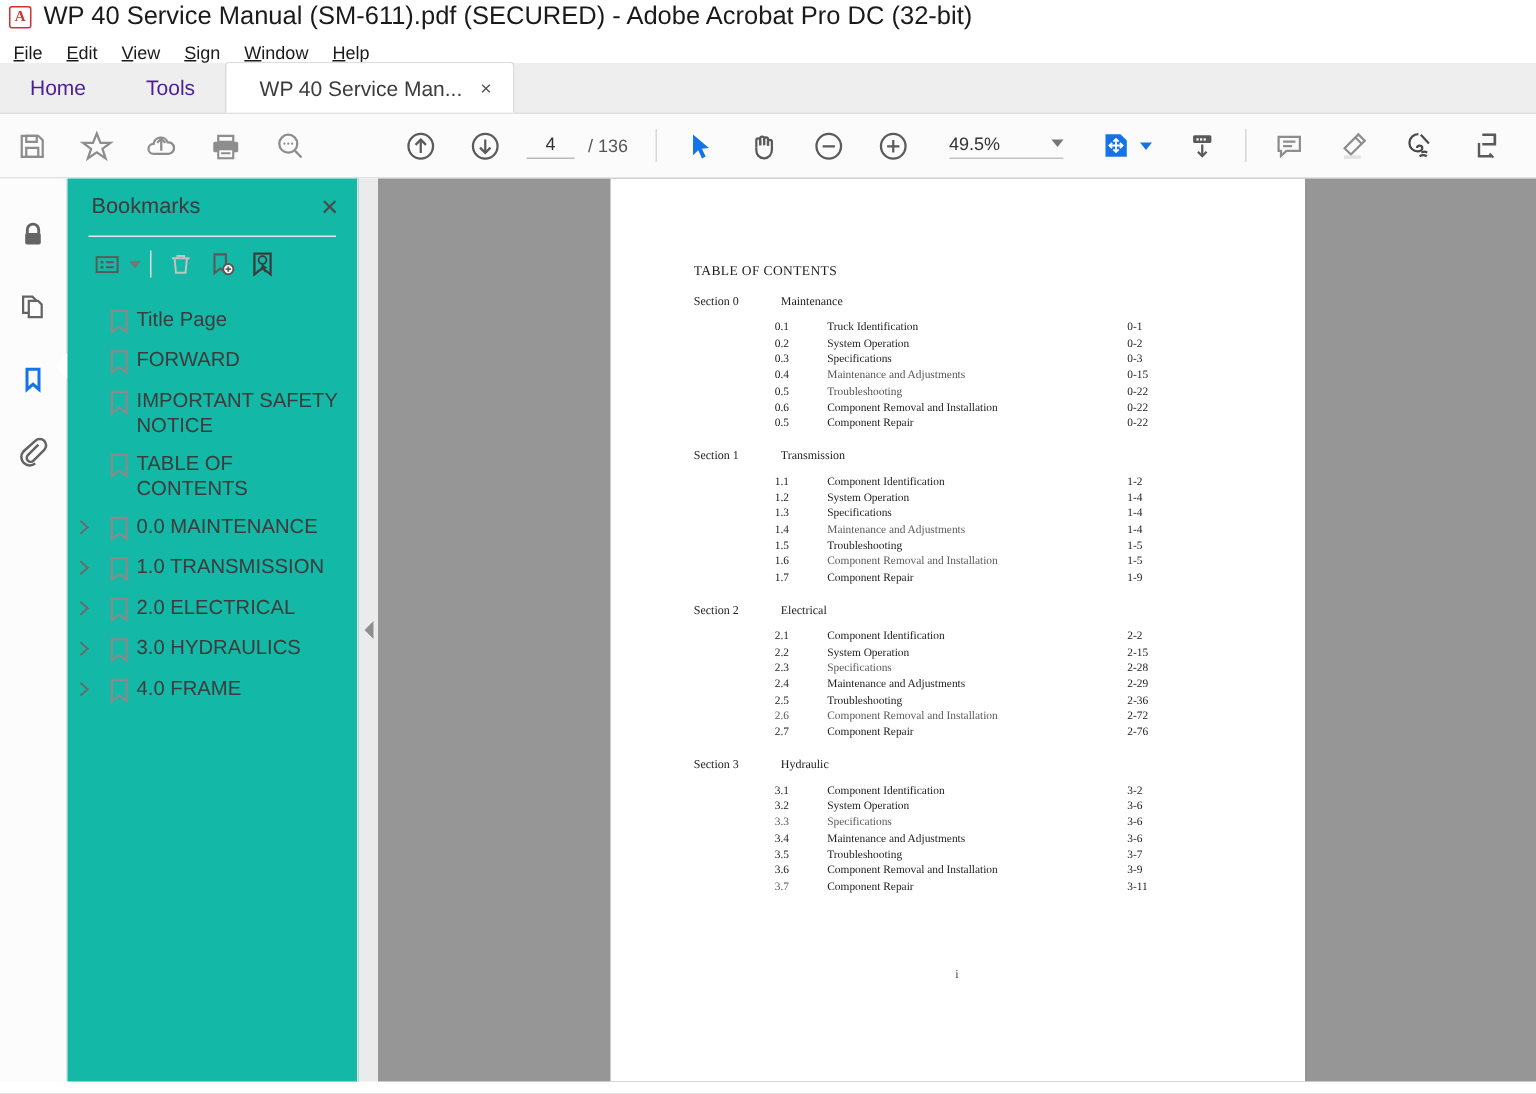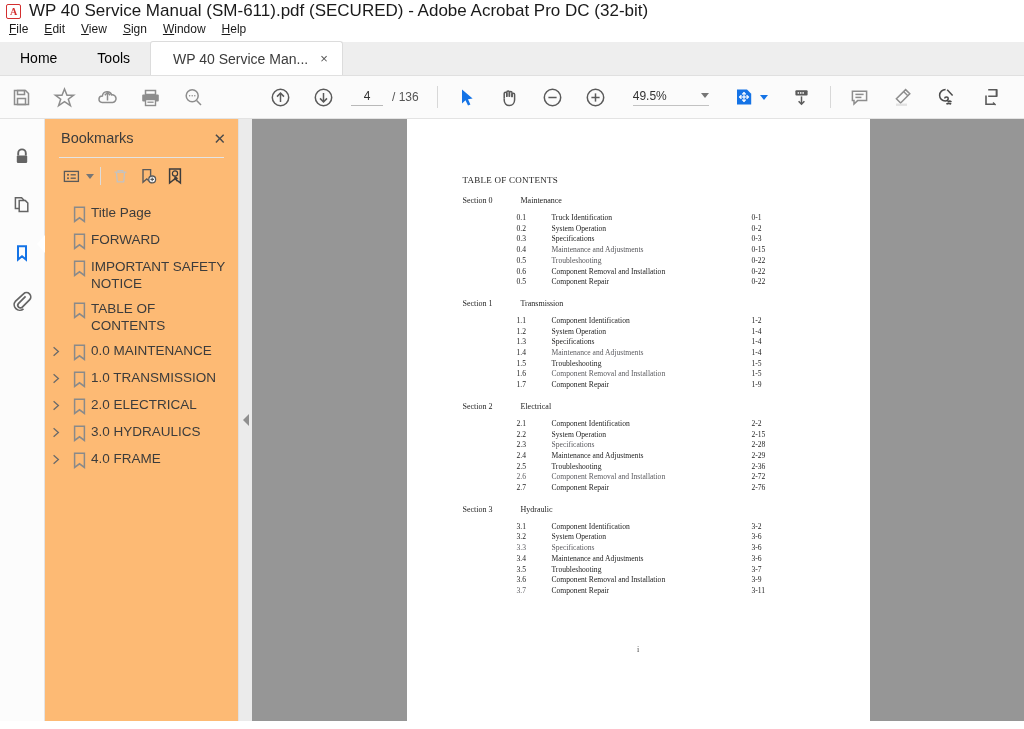"File" #menubar { align-items: flex-start -> flex-end }
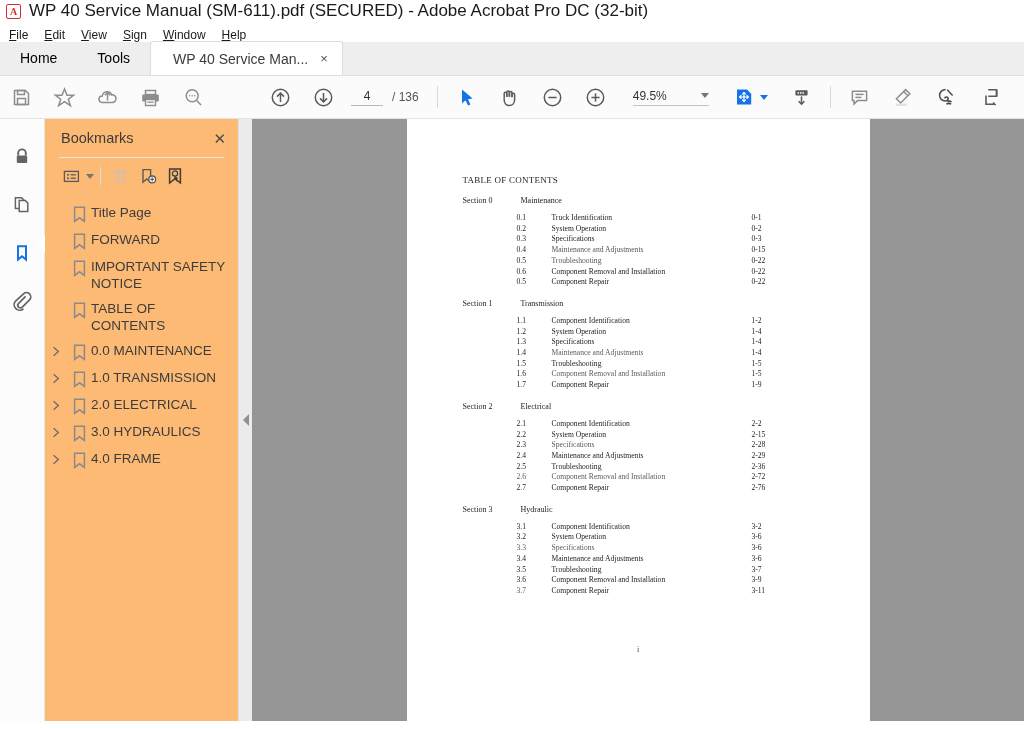"Home" .tab { color: #000000 -> #4c1d95 }
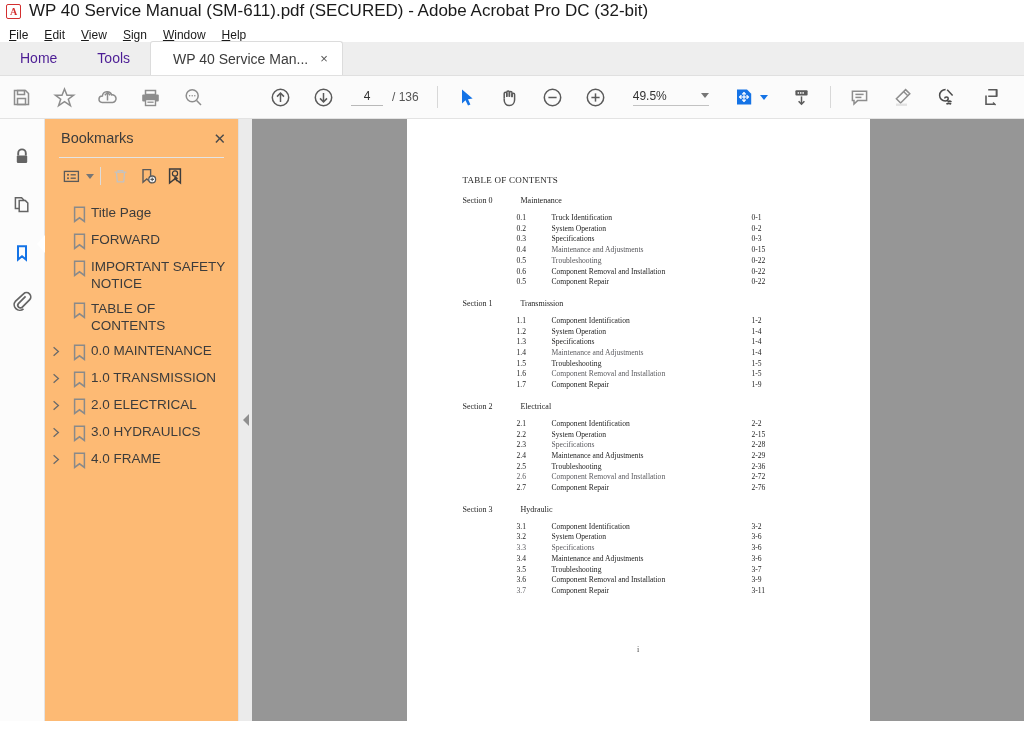"Bookmarks" #panel { background: #fdba74 -> #14b8a6 }
